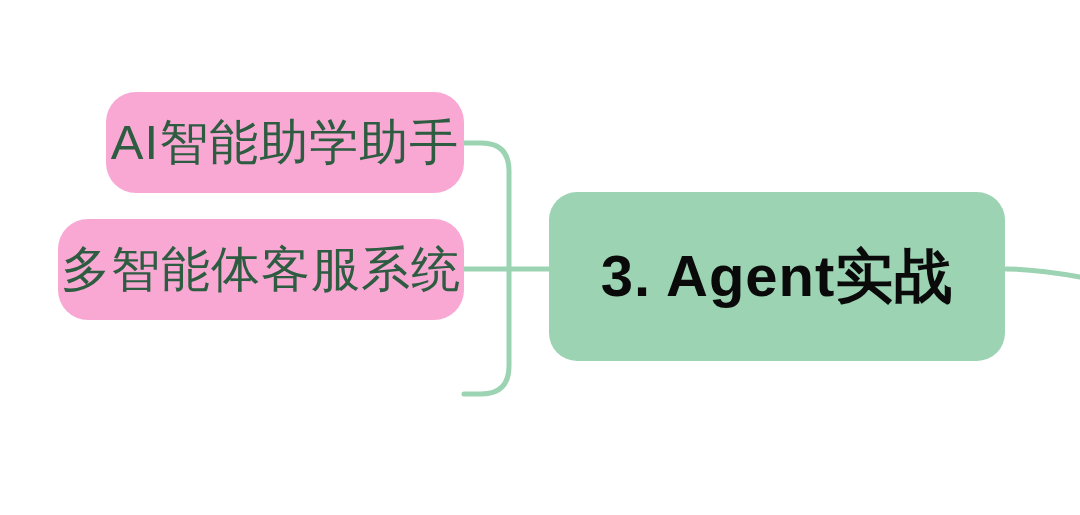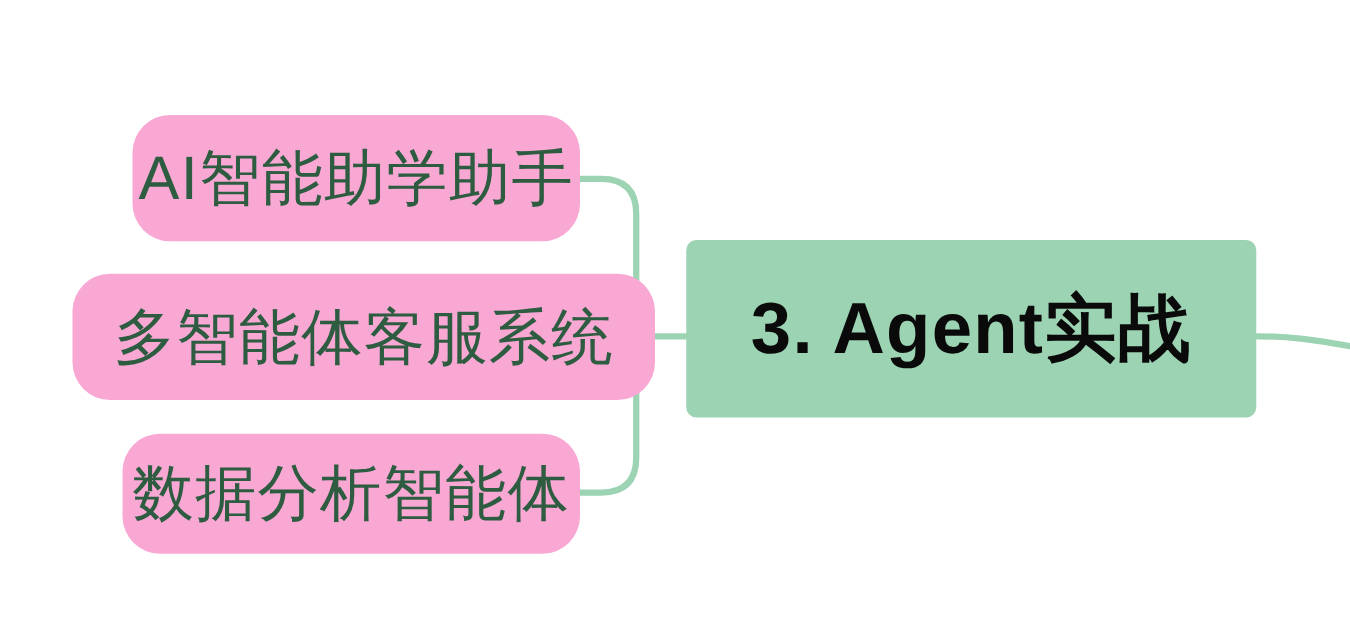"多智能体客服系统" .child-2 { width: 466px -> 406px }
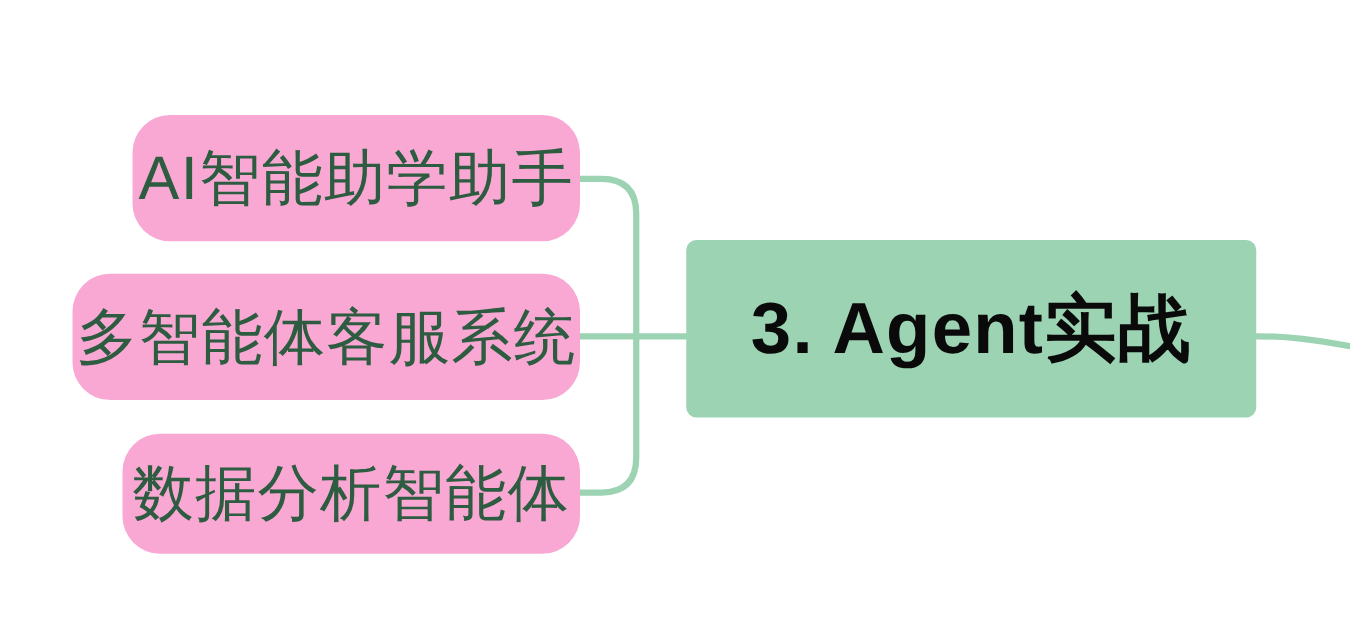"3. Agent实战" .node-root { border-radius: 8px -> 28px; height: 142px -> 169px }
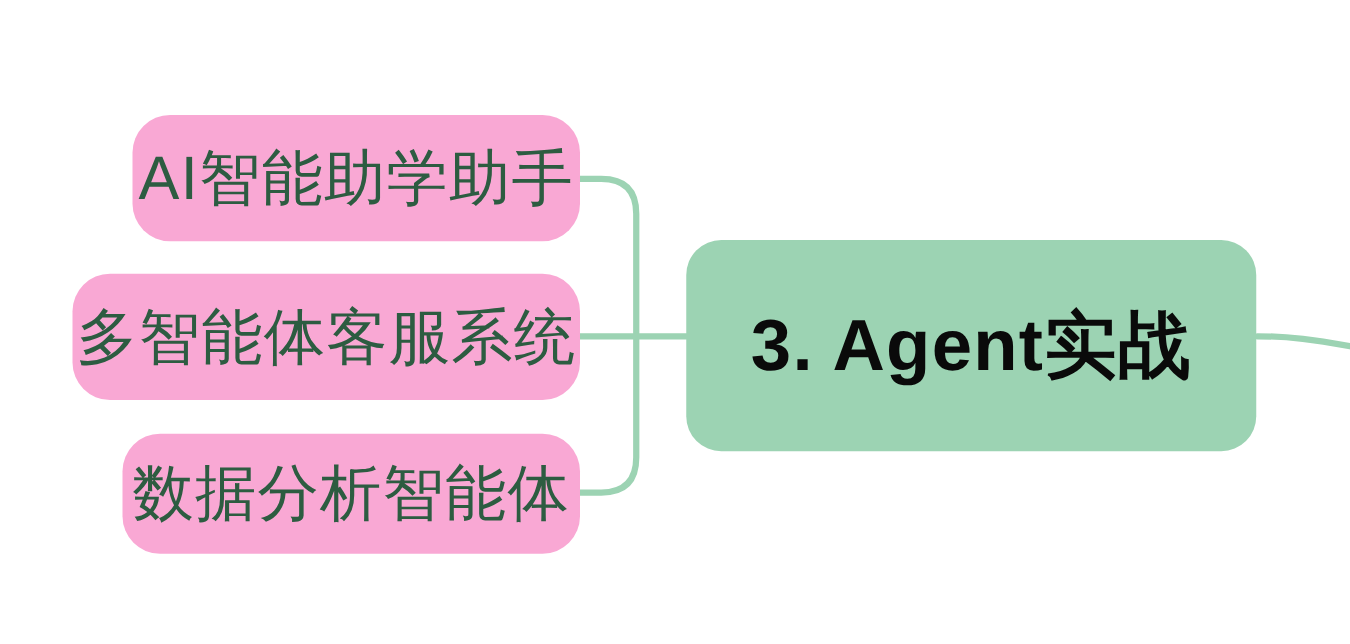"数据分析智能体" div.node { html: <div> <span>数据分析智能体</span> </div> -> none }
